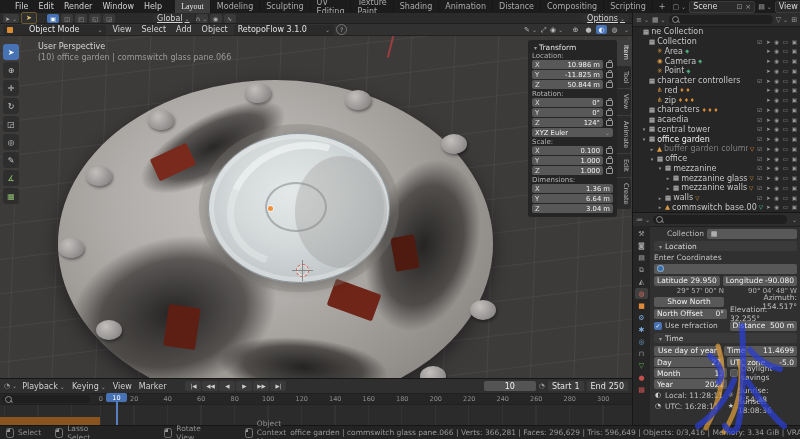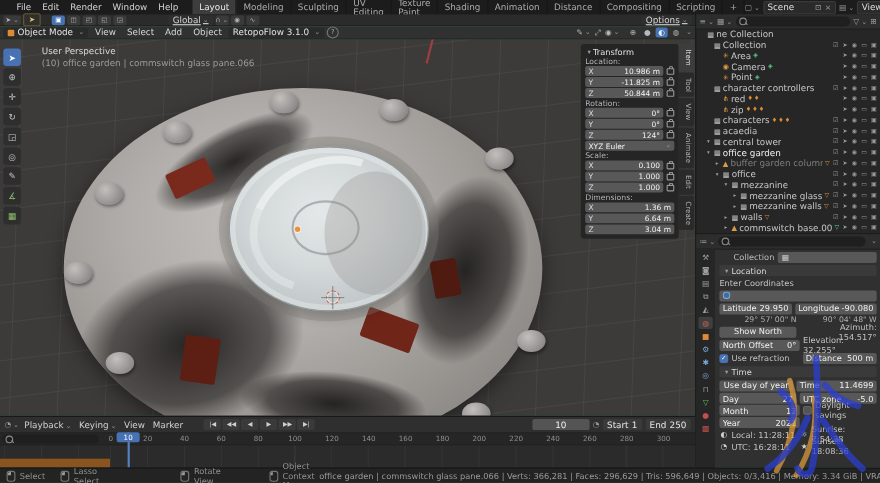"Layout" .wtab.active { font-family: none -> Liberation Serif, serif }
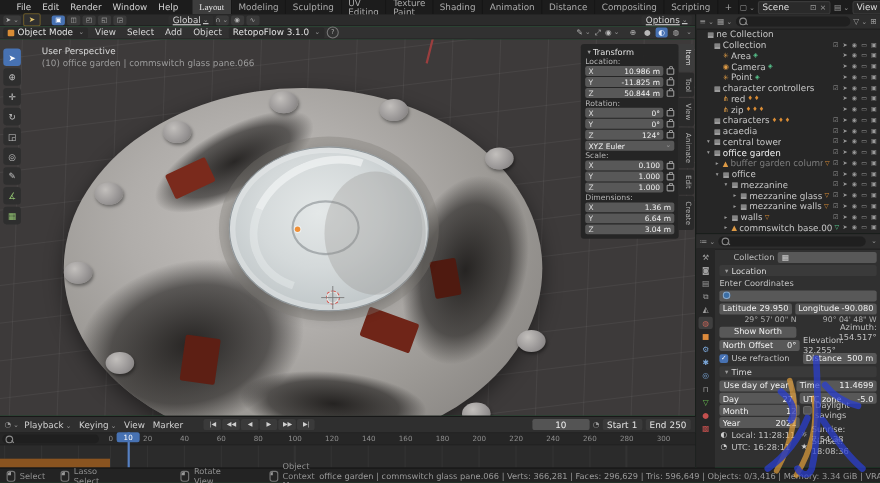"Object Mode" .modefld { gap: 3px -> 16px }
